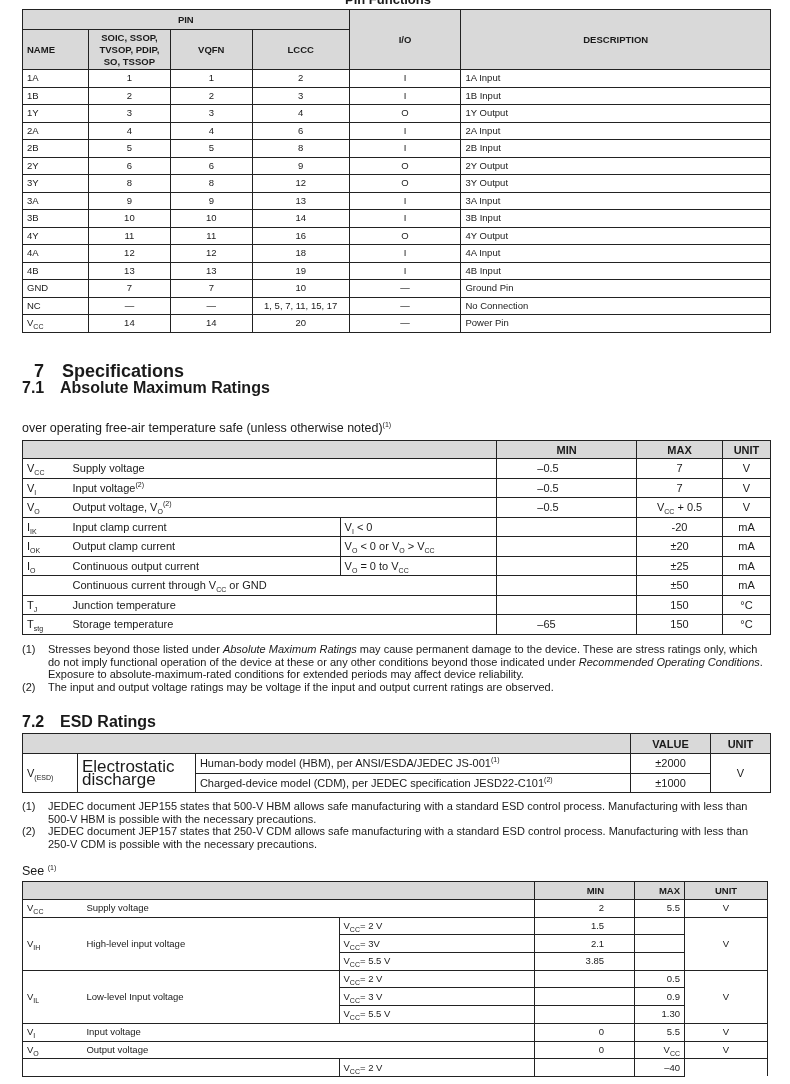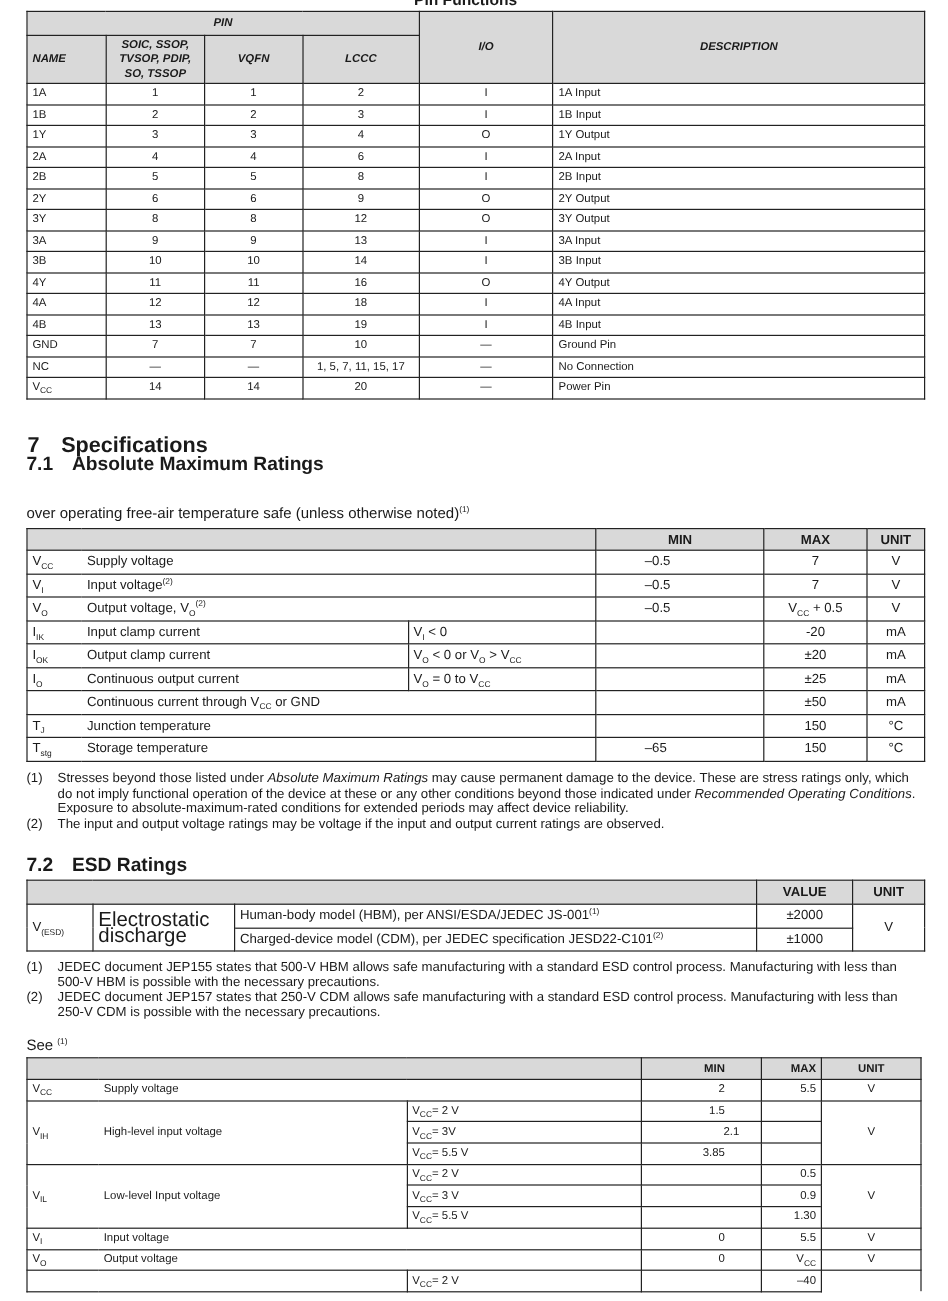"PIN" #pin-table th { font-style: italic -> none }
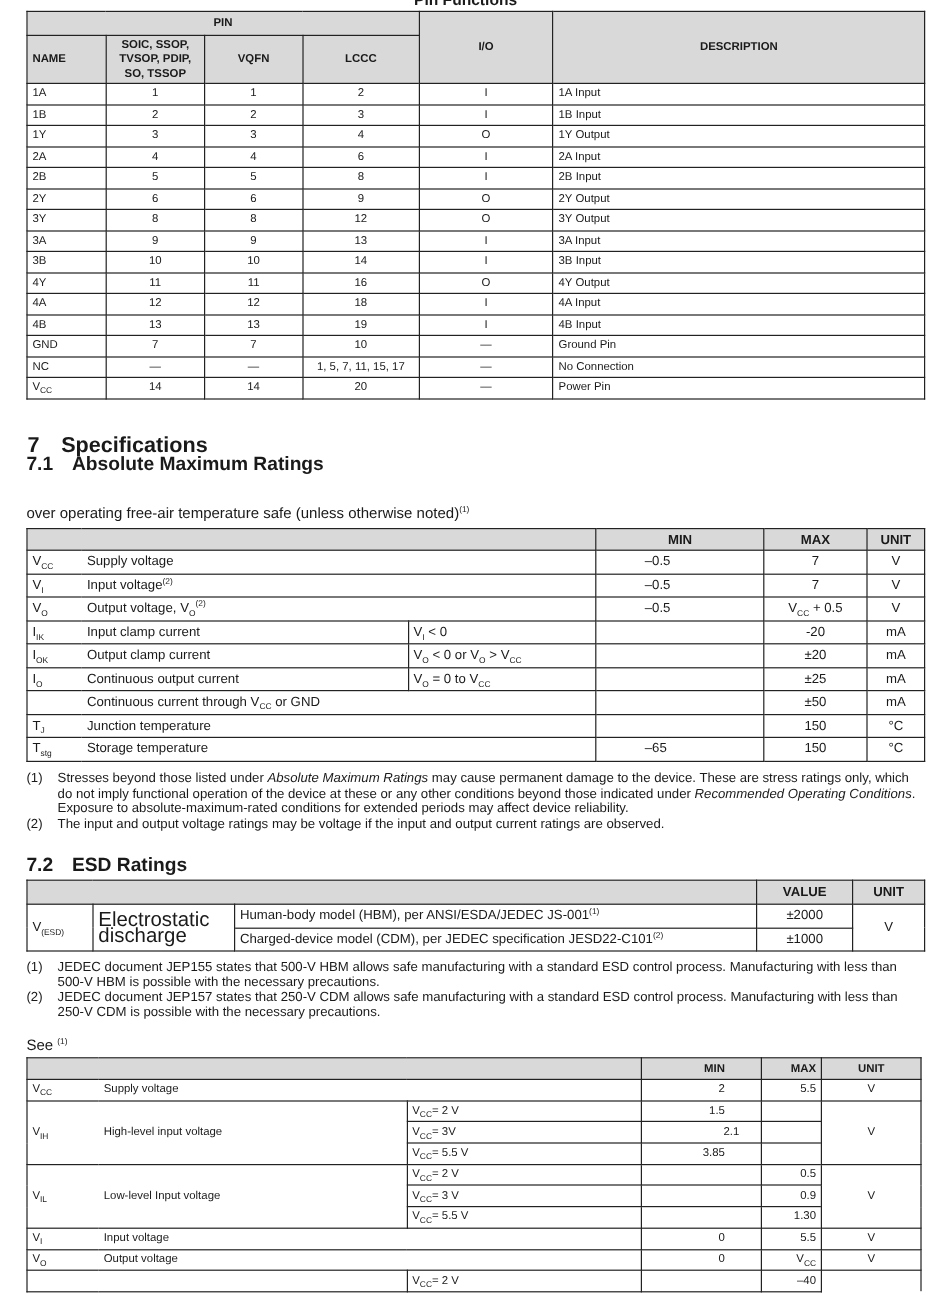"7 Specifications" h1.sec { left: 23px -> 34px }
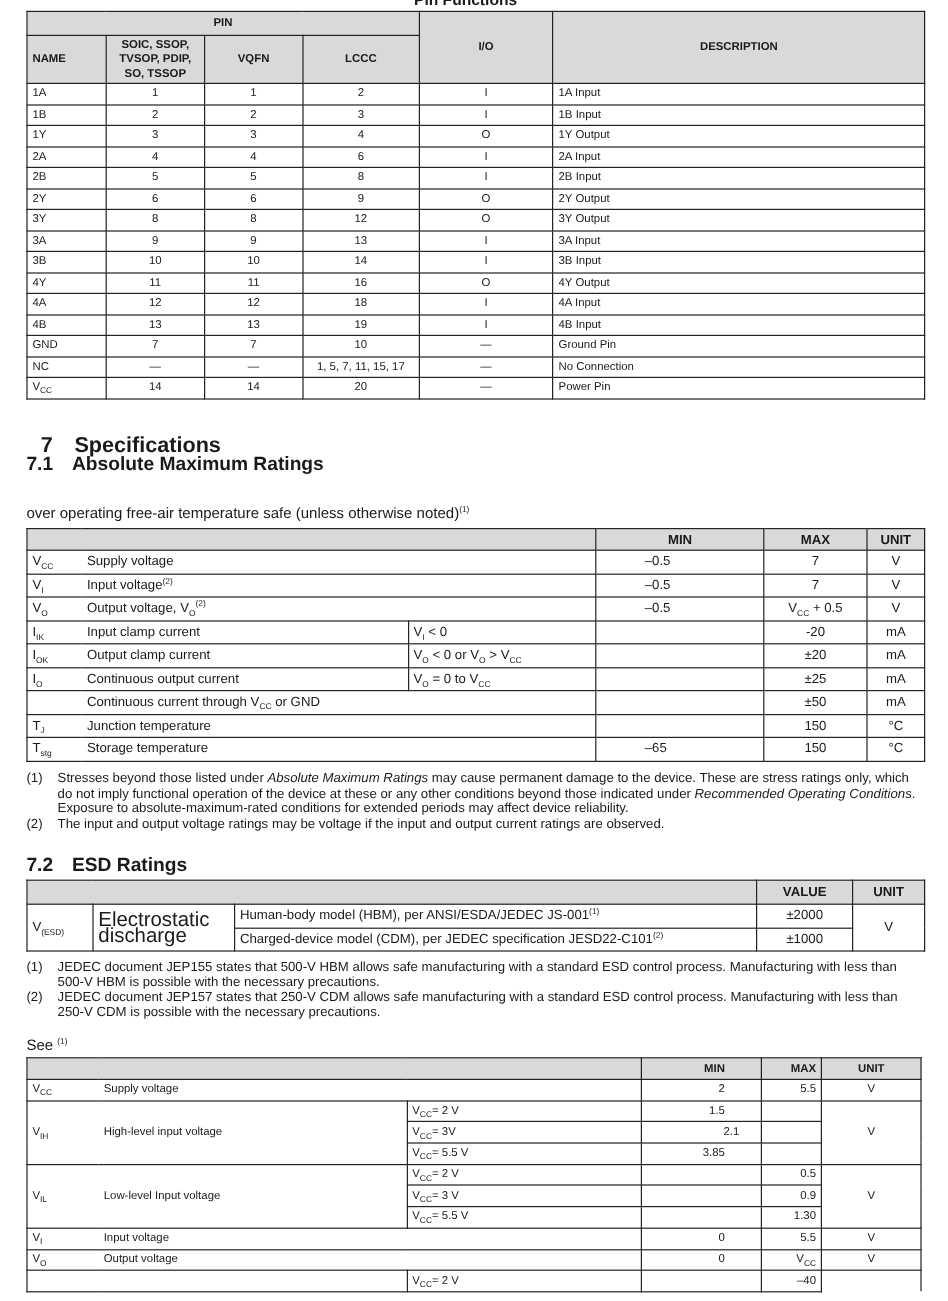"2.1" td.r { padding-right: 18px -> 30px }
